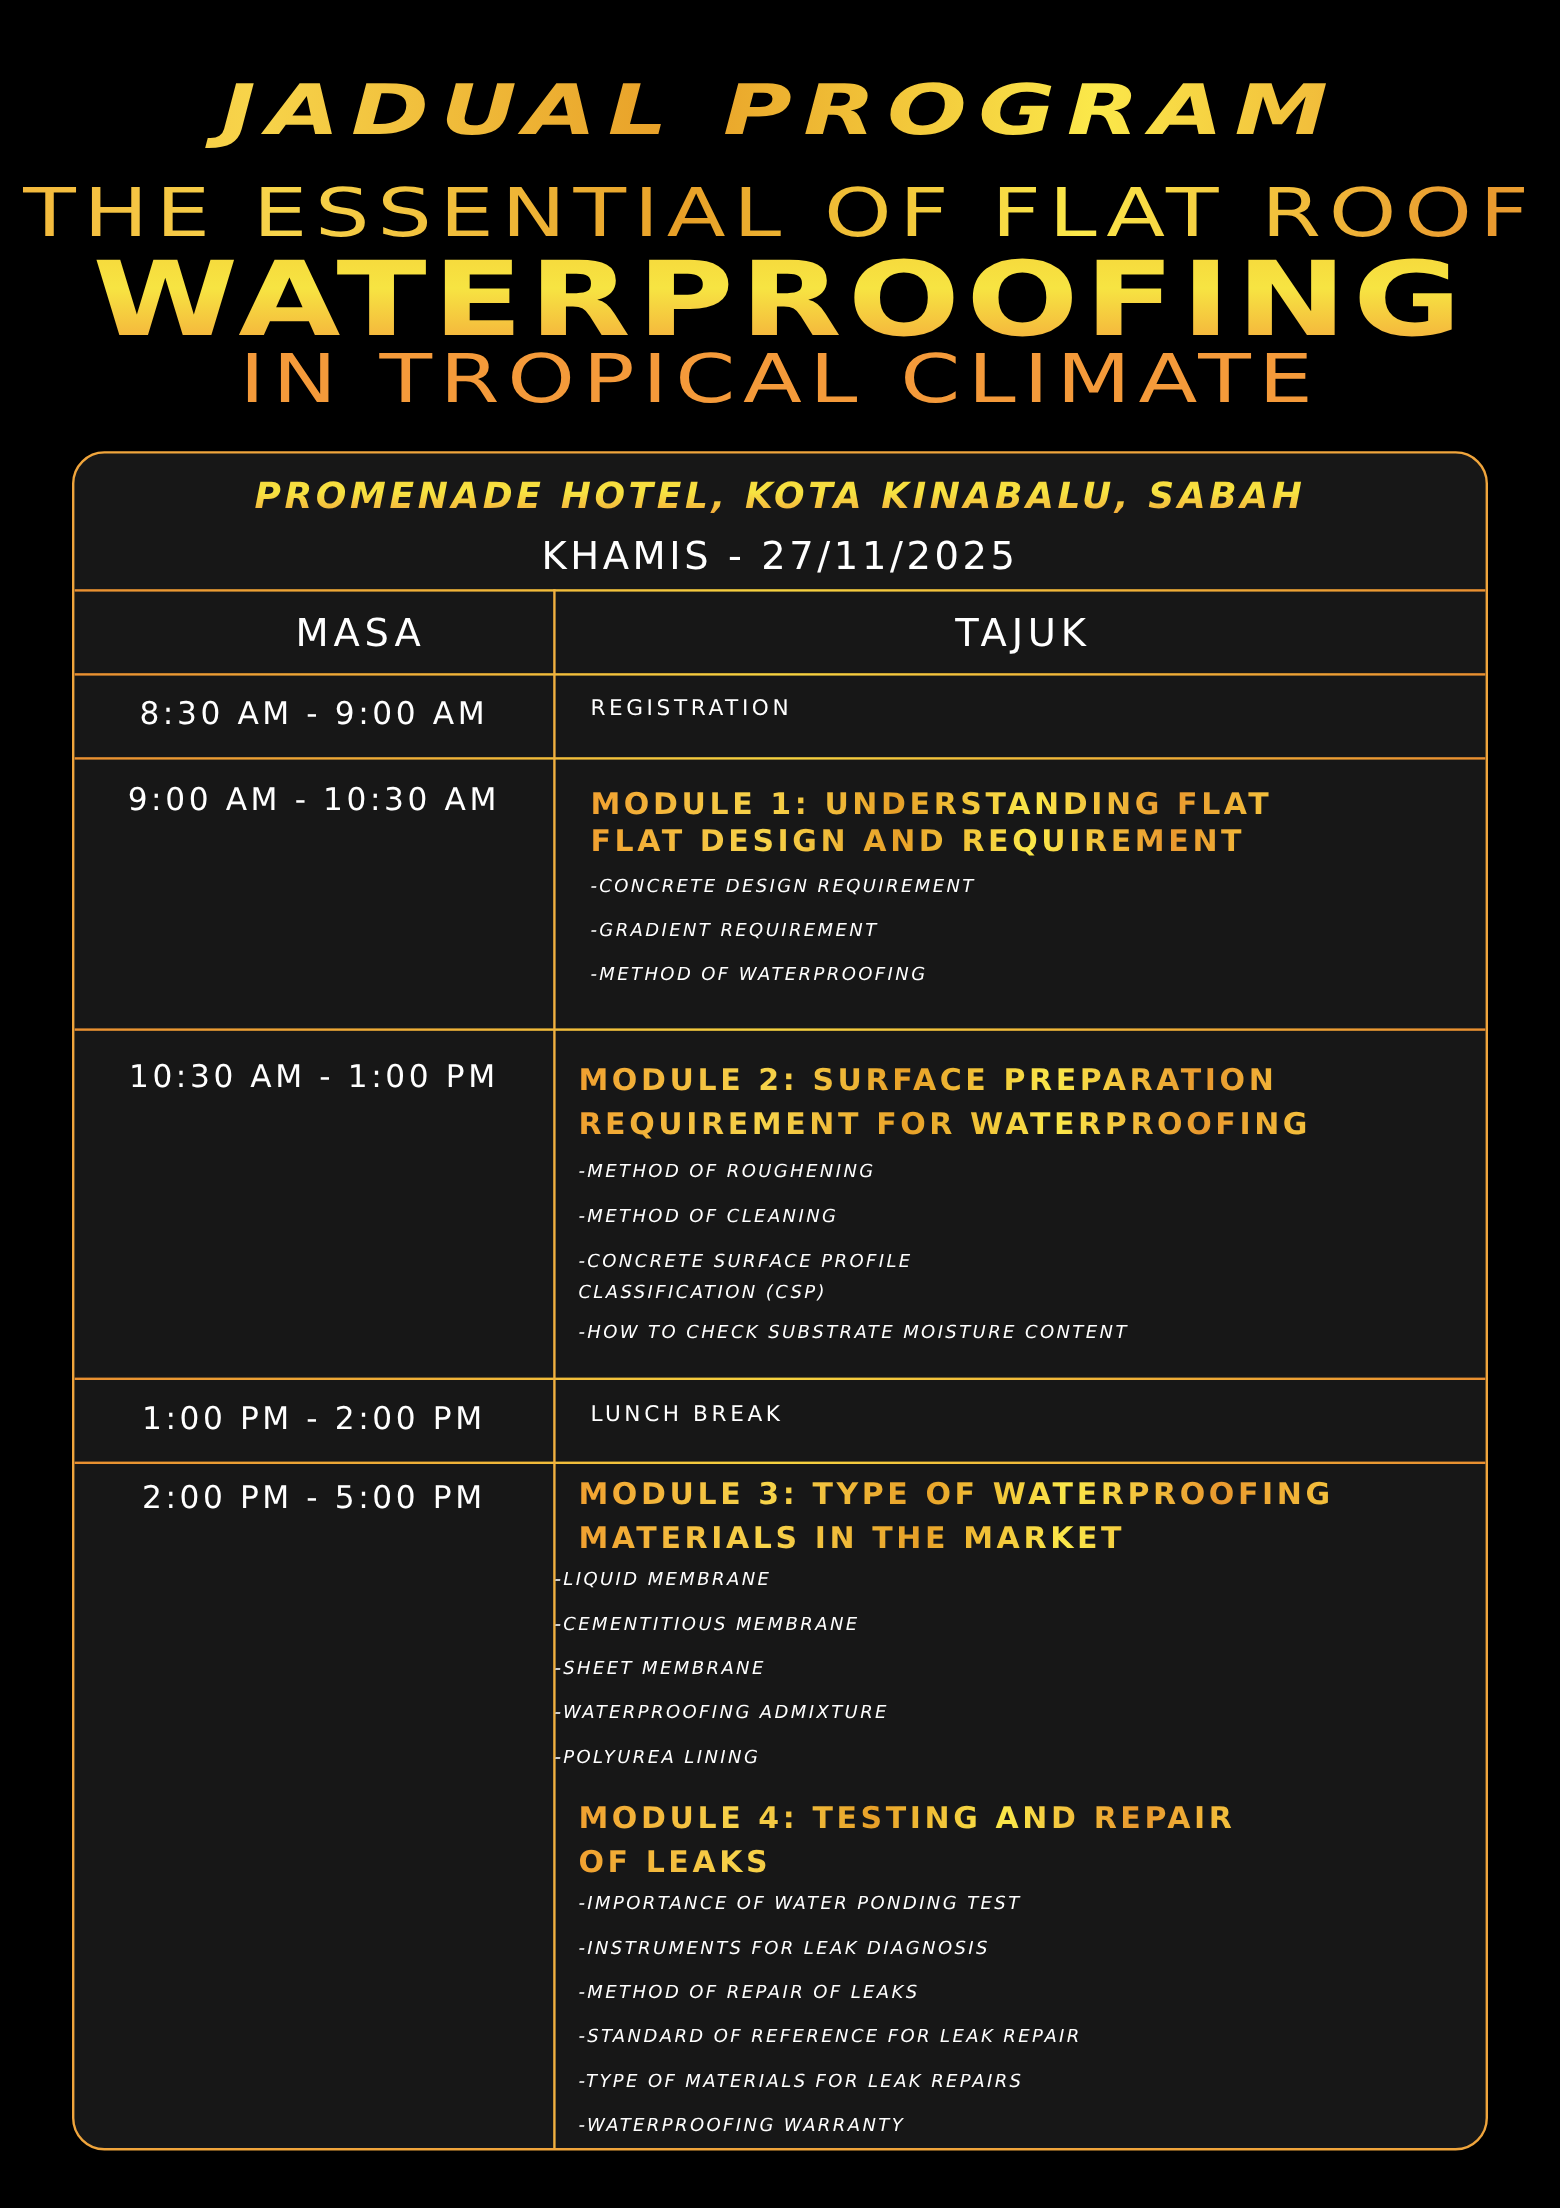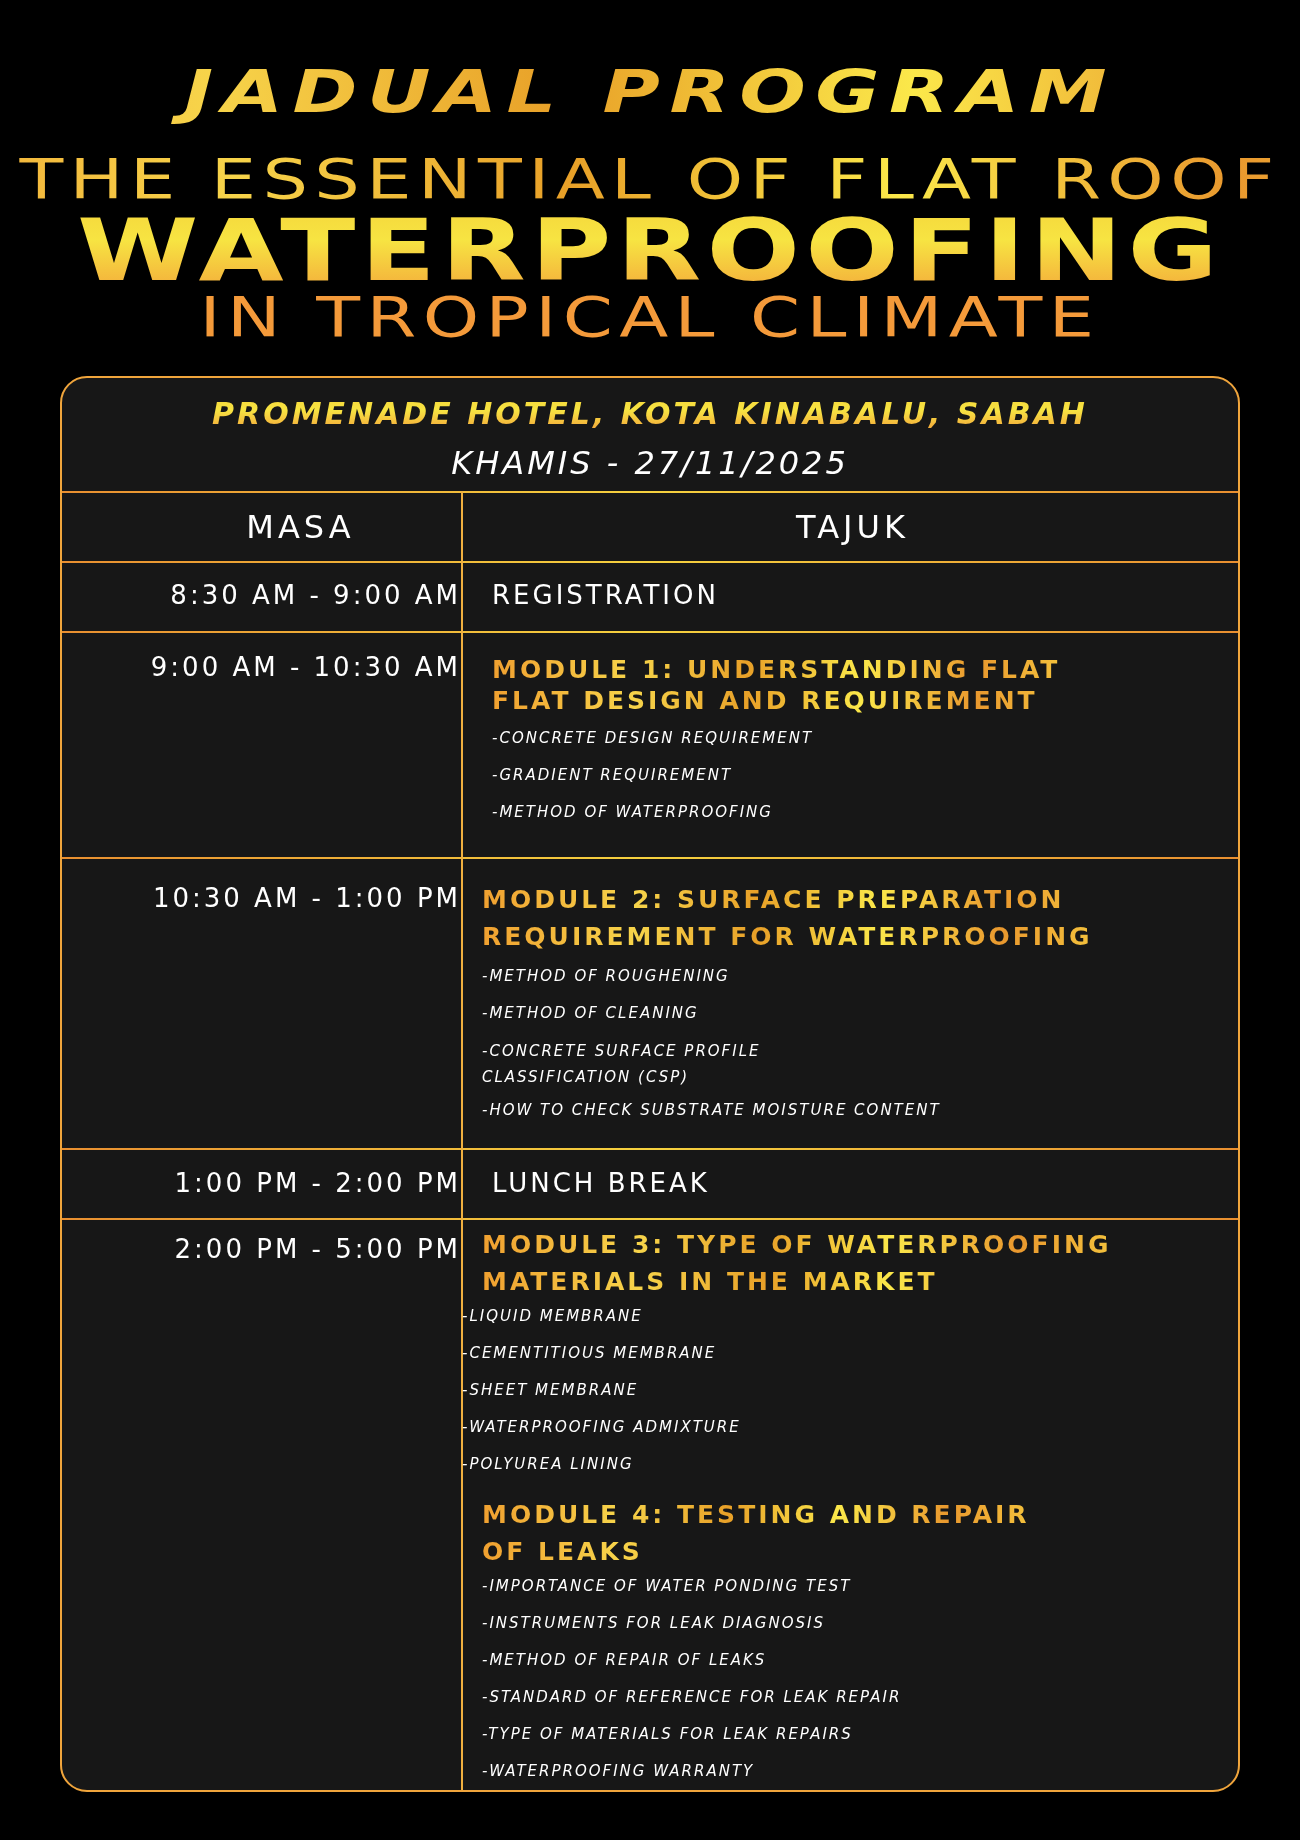"KHAMIS - 27/11/2025" .date { font-style: italic -> none }
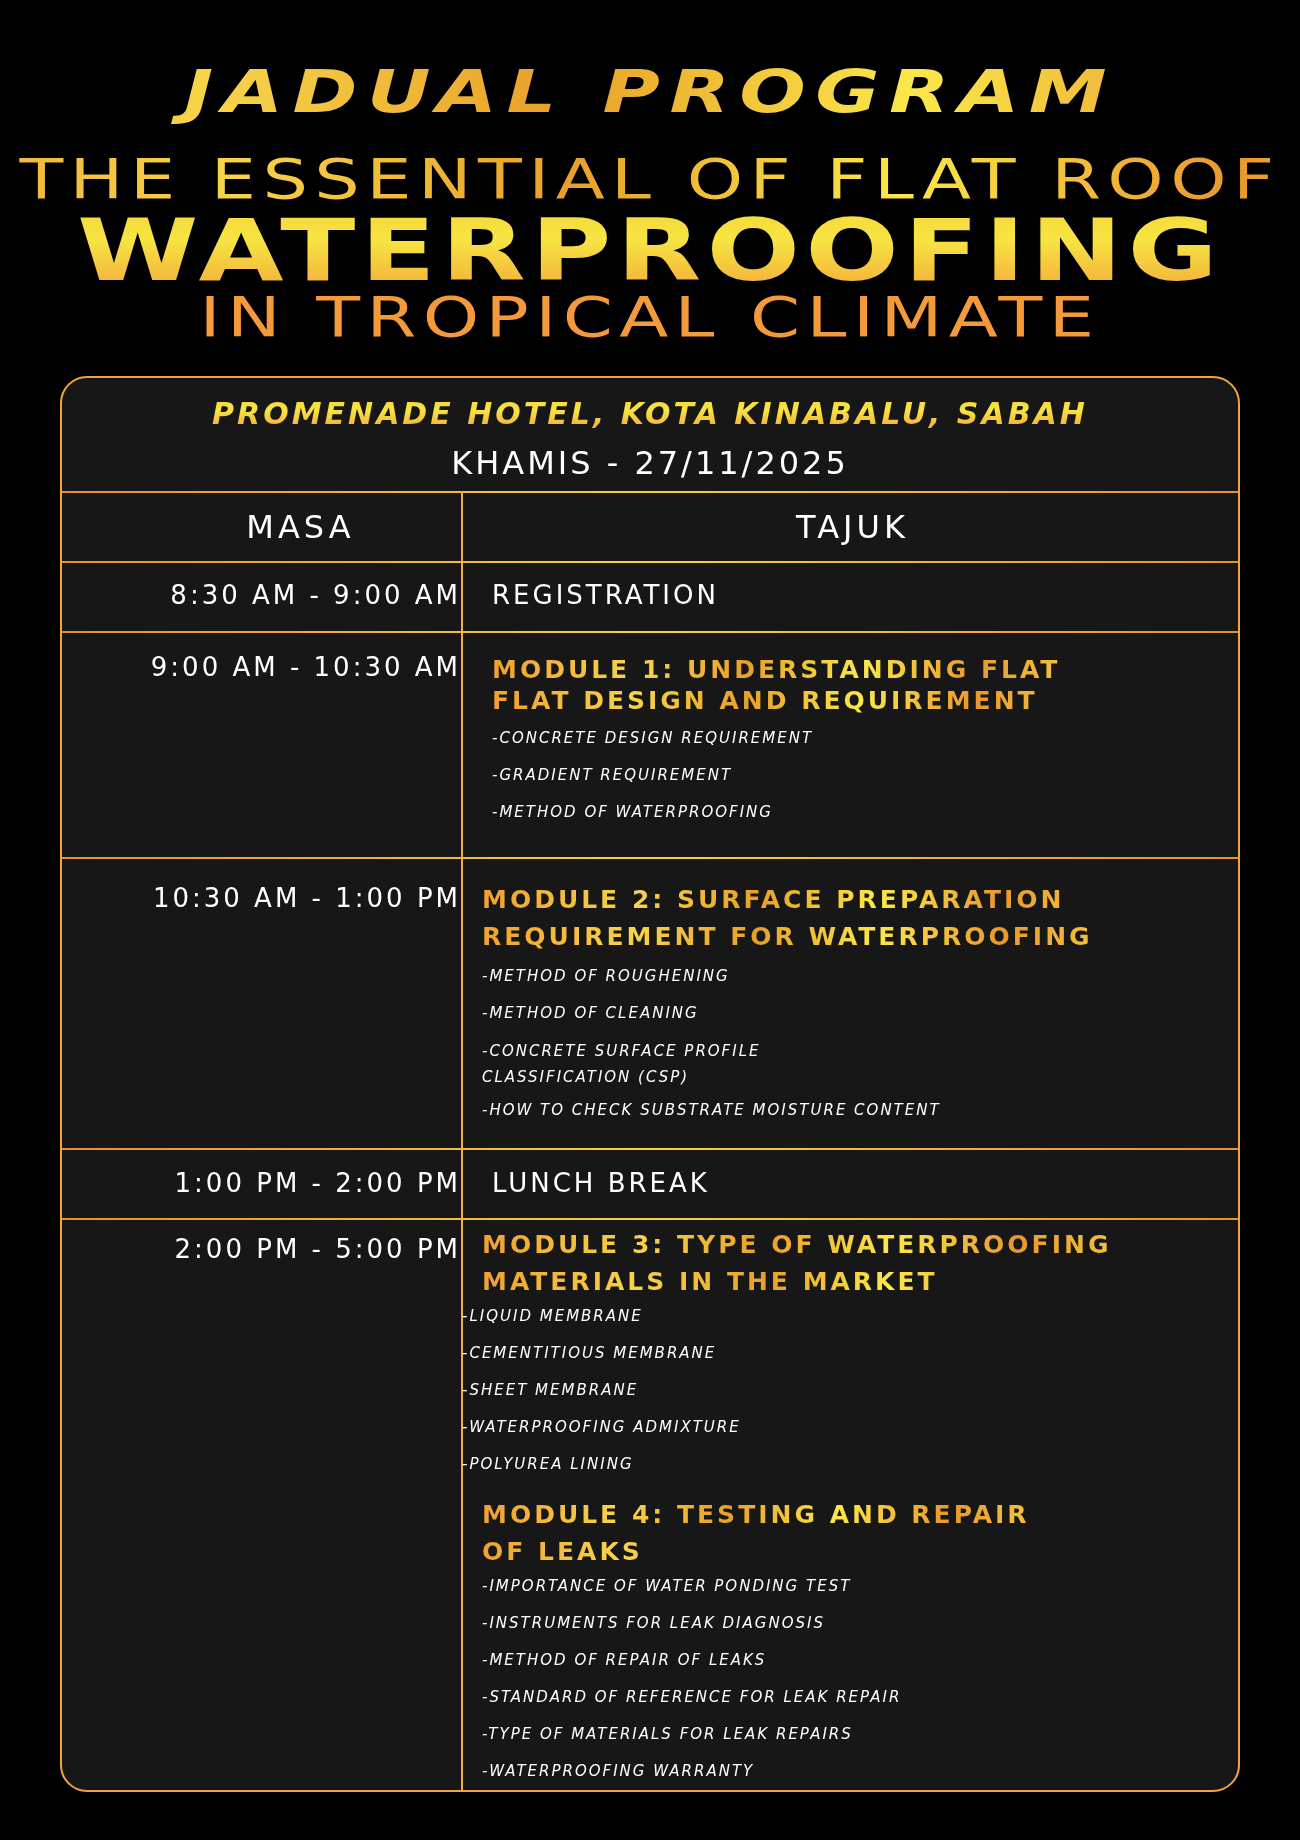"8:30 AM - 9:00 AM" .time { text-align: right -> center }
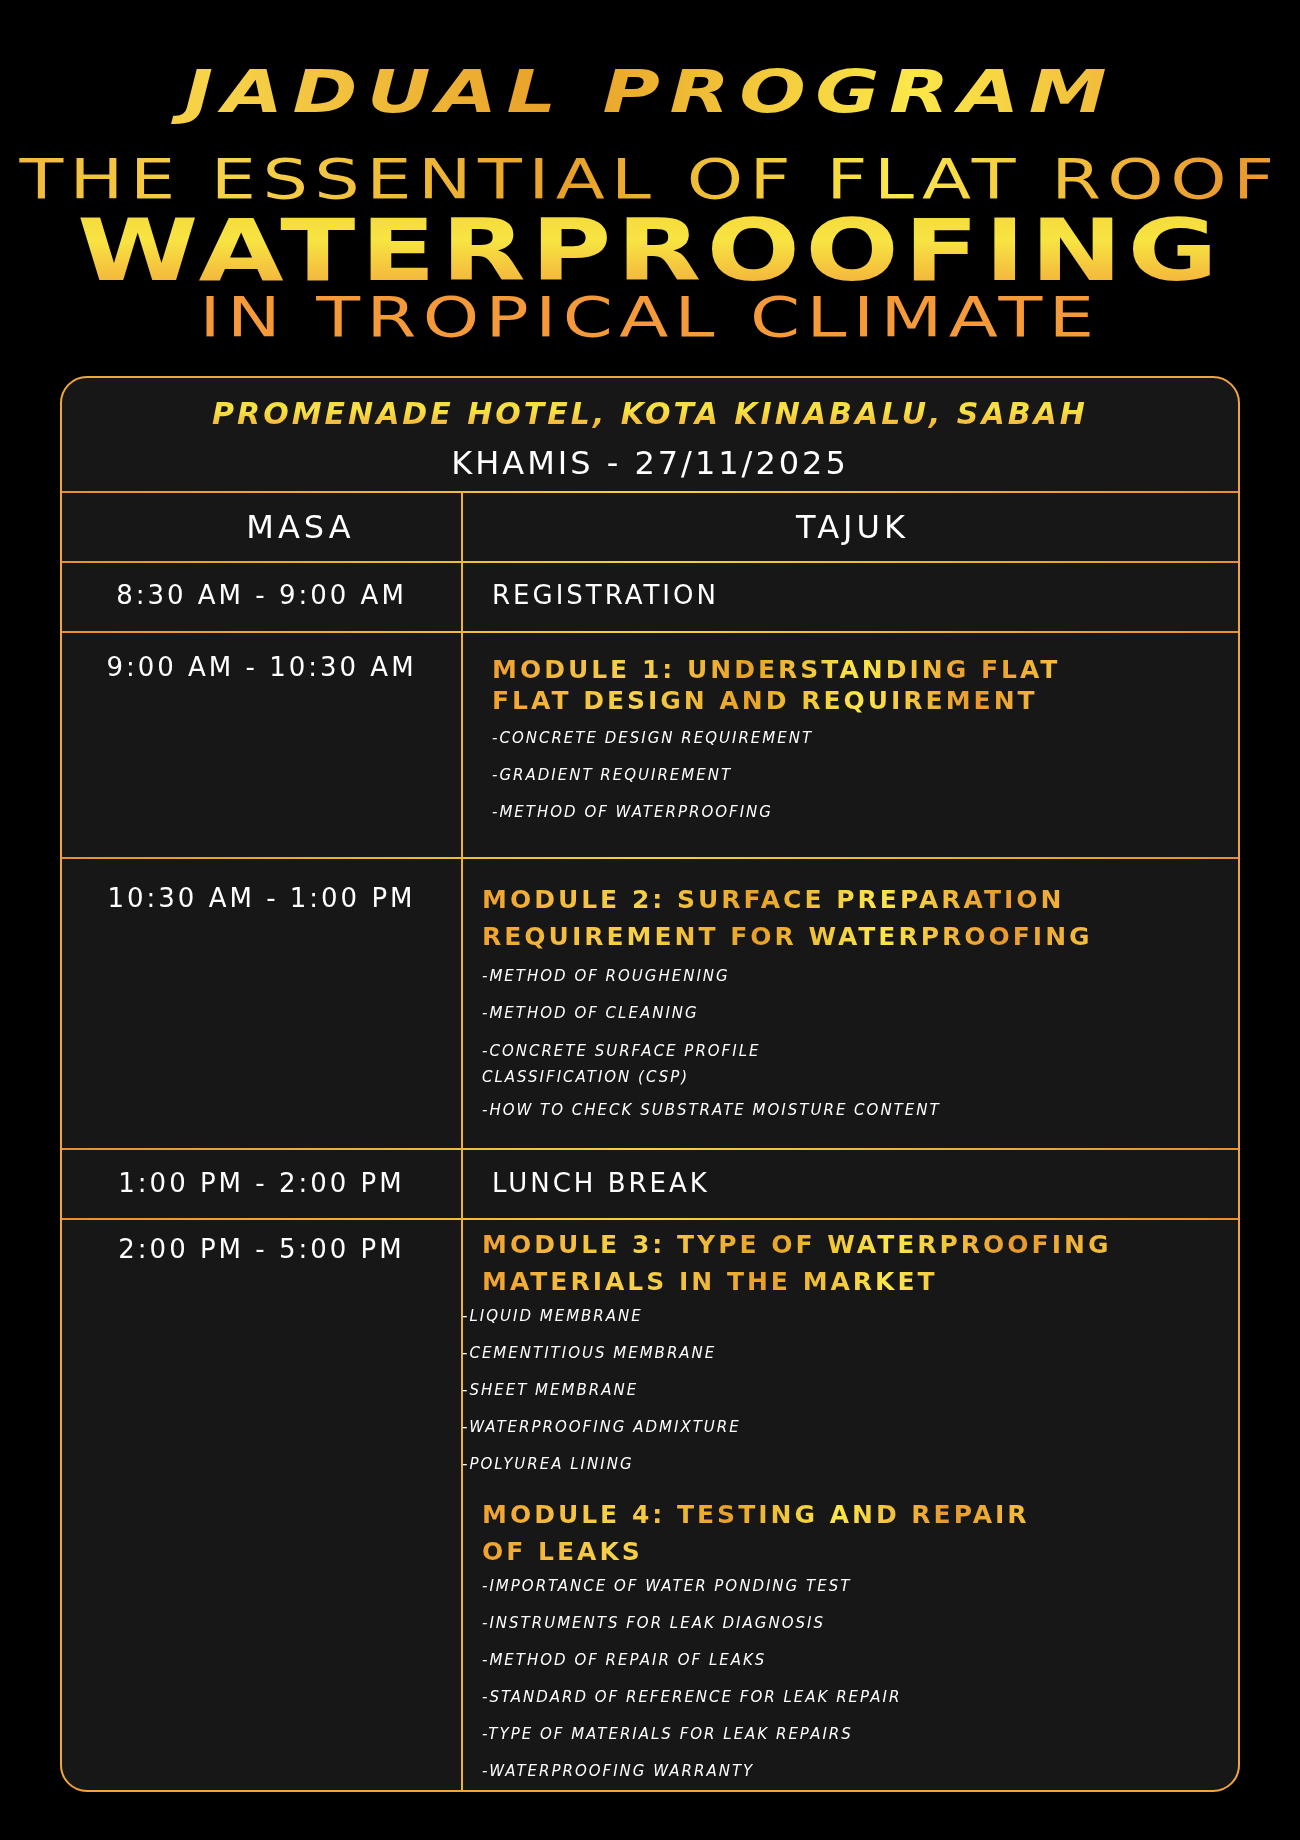"REGISTRATION" .topic { font-size: 26px -> 18px }
